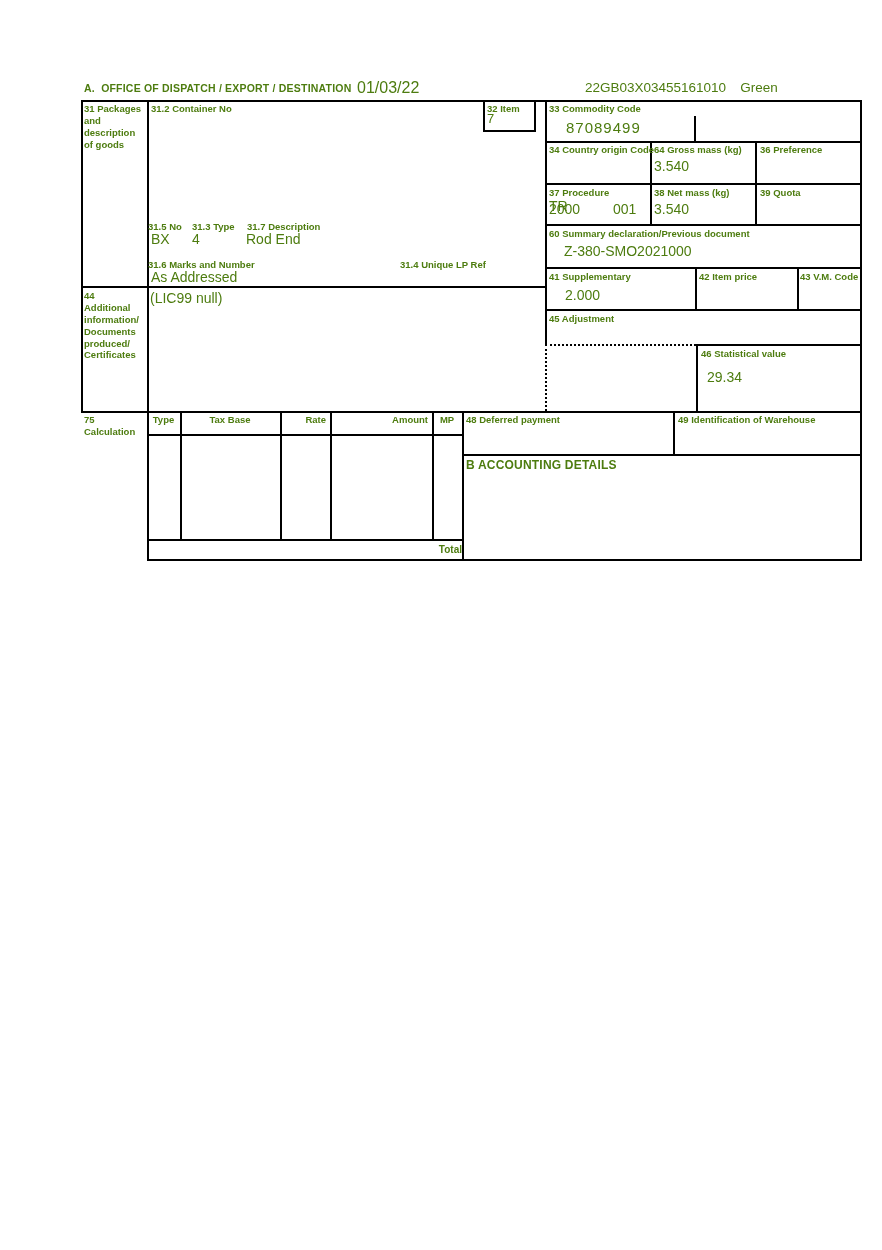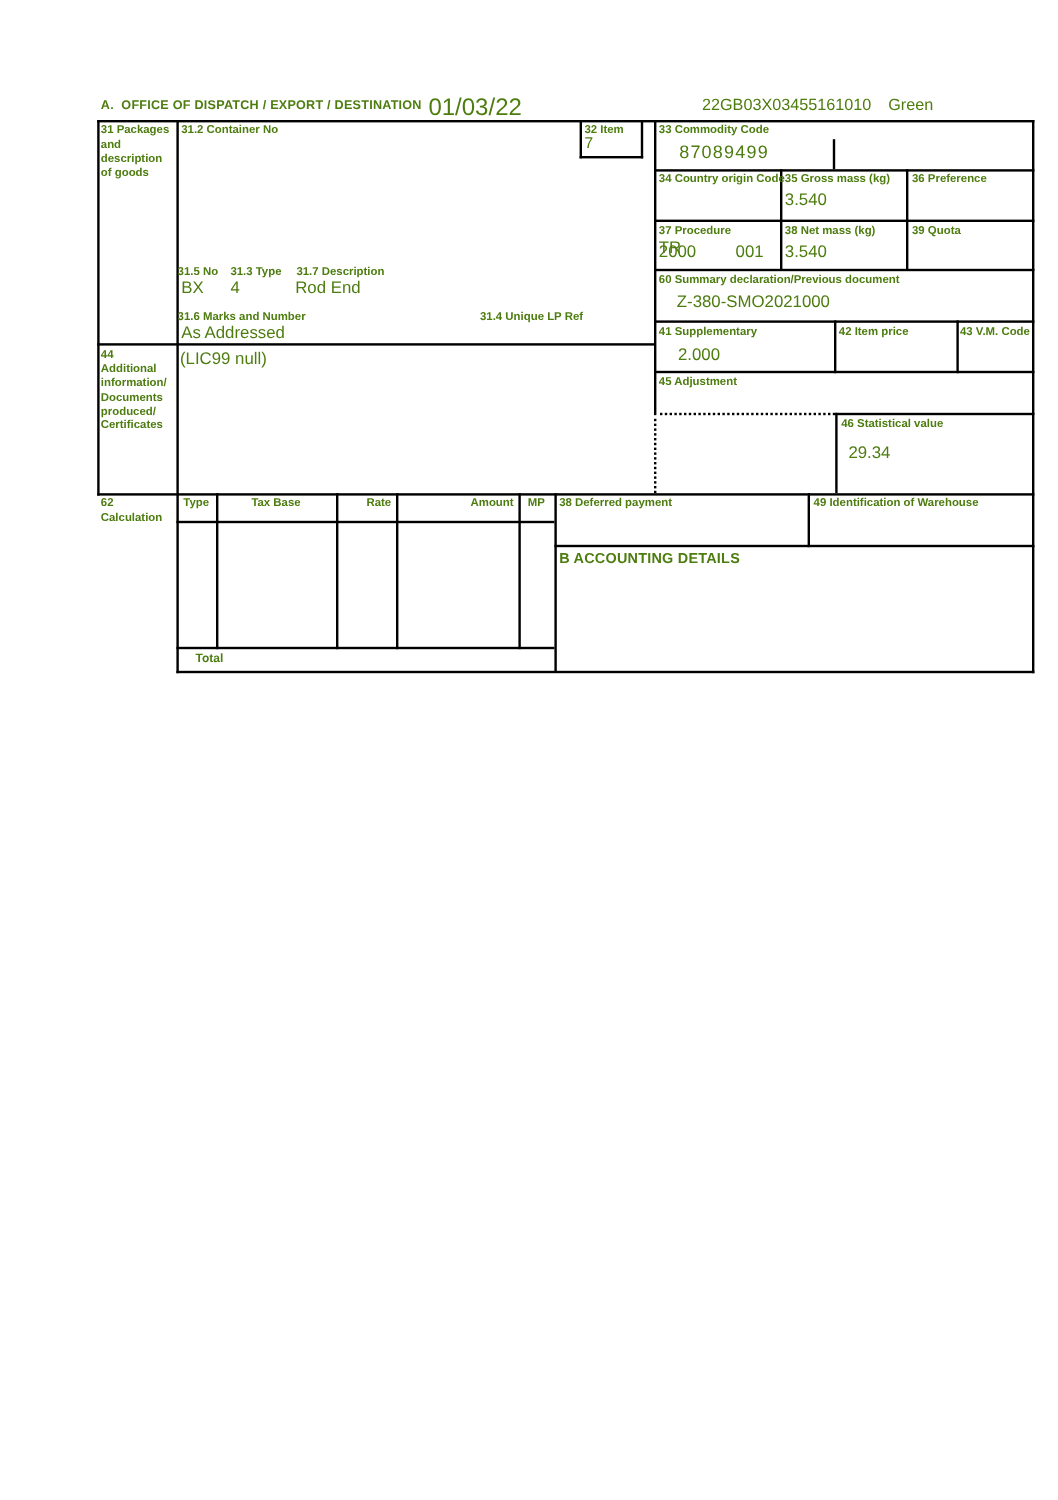"01/03/22" .hdr-date { font-size: 20px -> 16px }
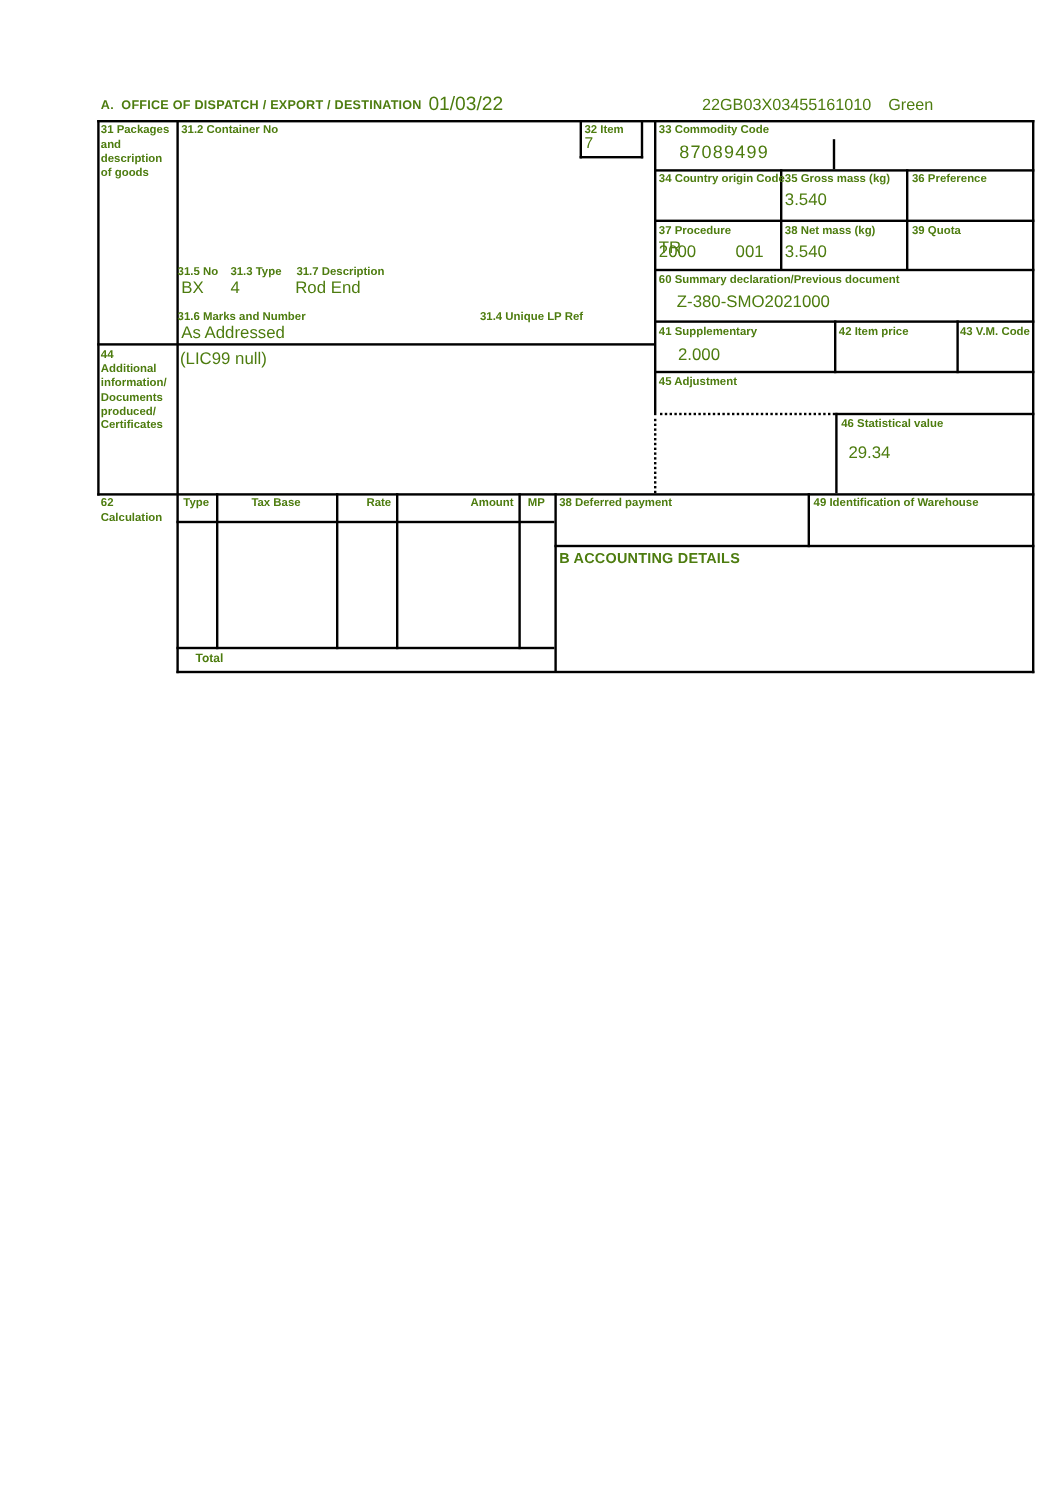"35 Gross mass (kg)" div.lbl { text: 35 -> 64 }
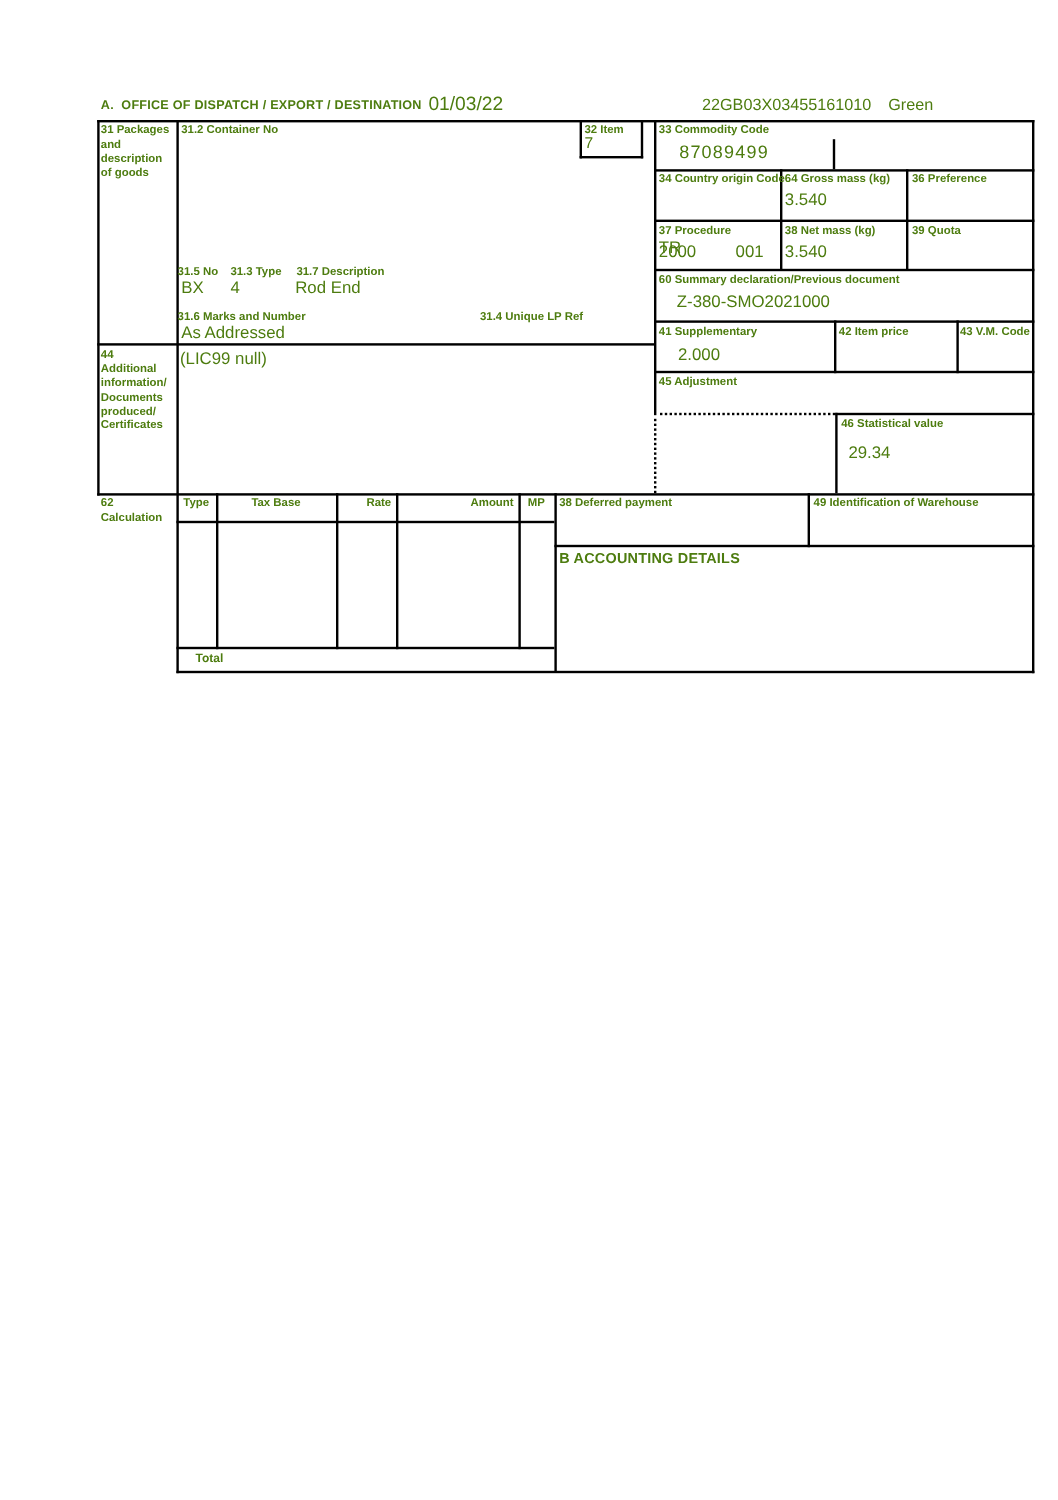"62" div.lbl { text: 62 -> 75 }
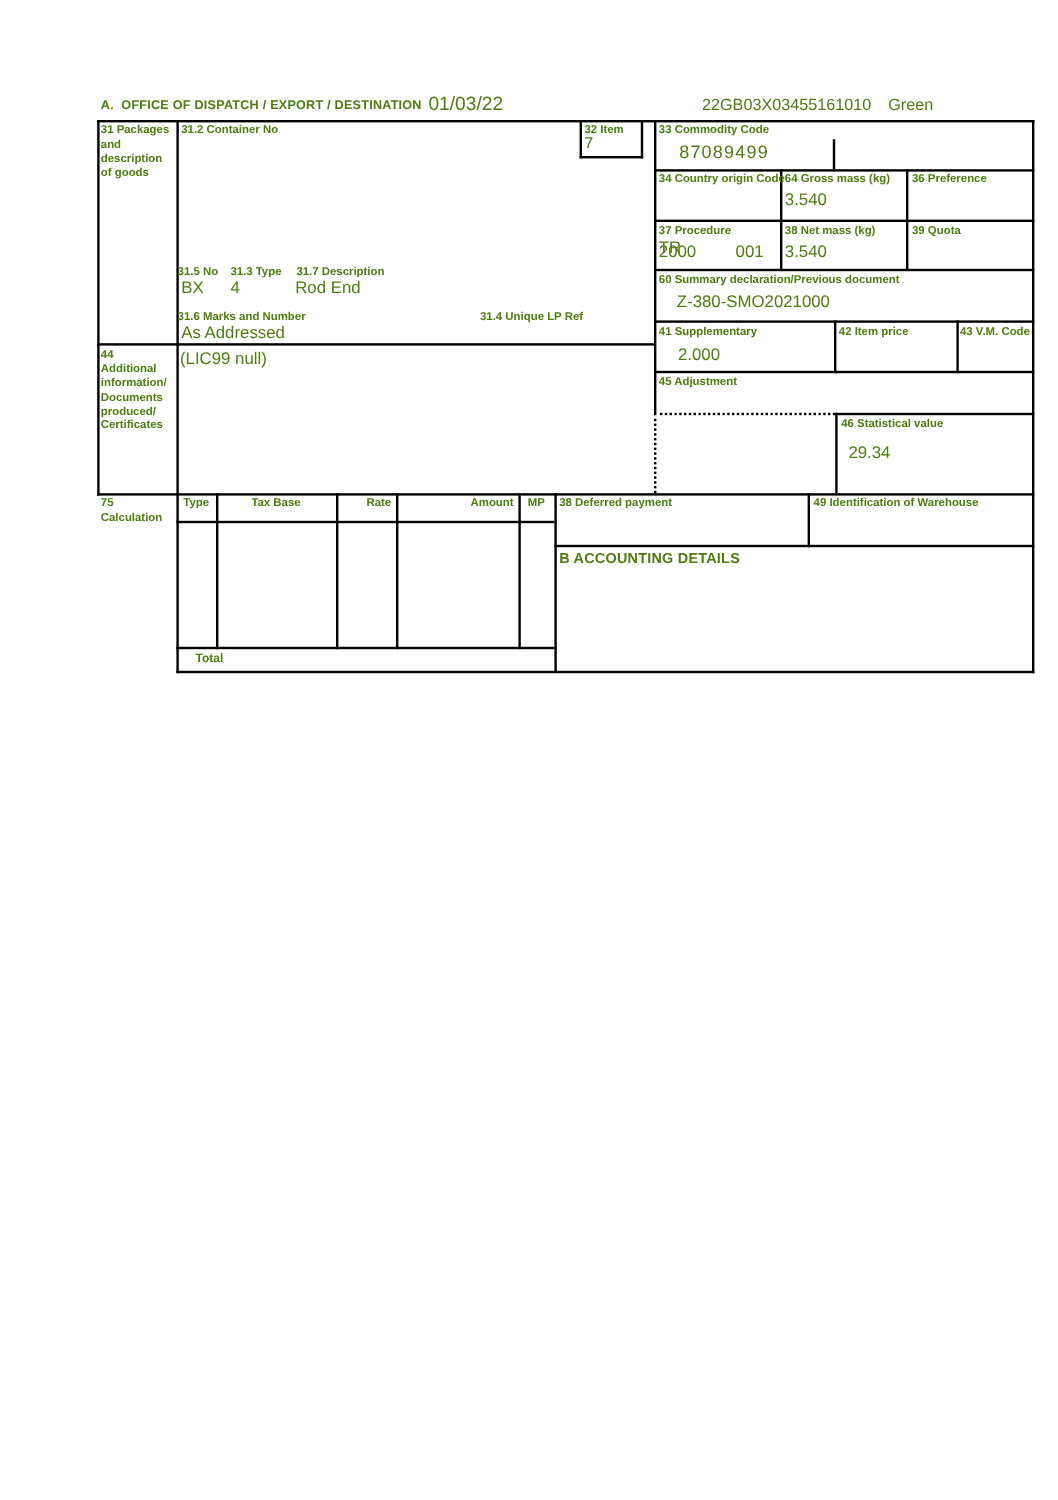"38 Deferred payment" div.lbl { text: 38 -> 48 }
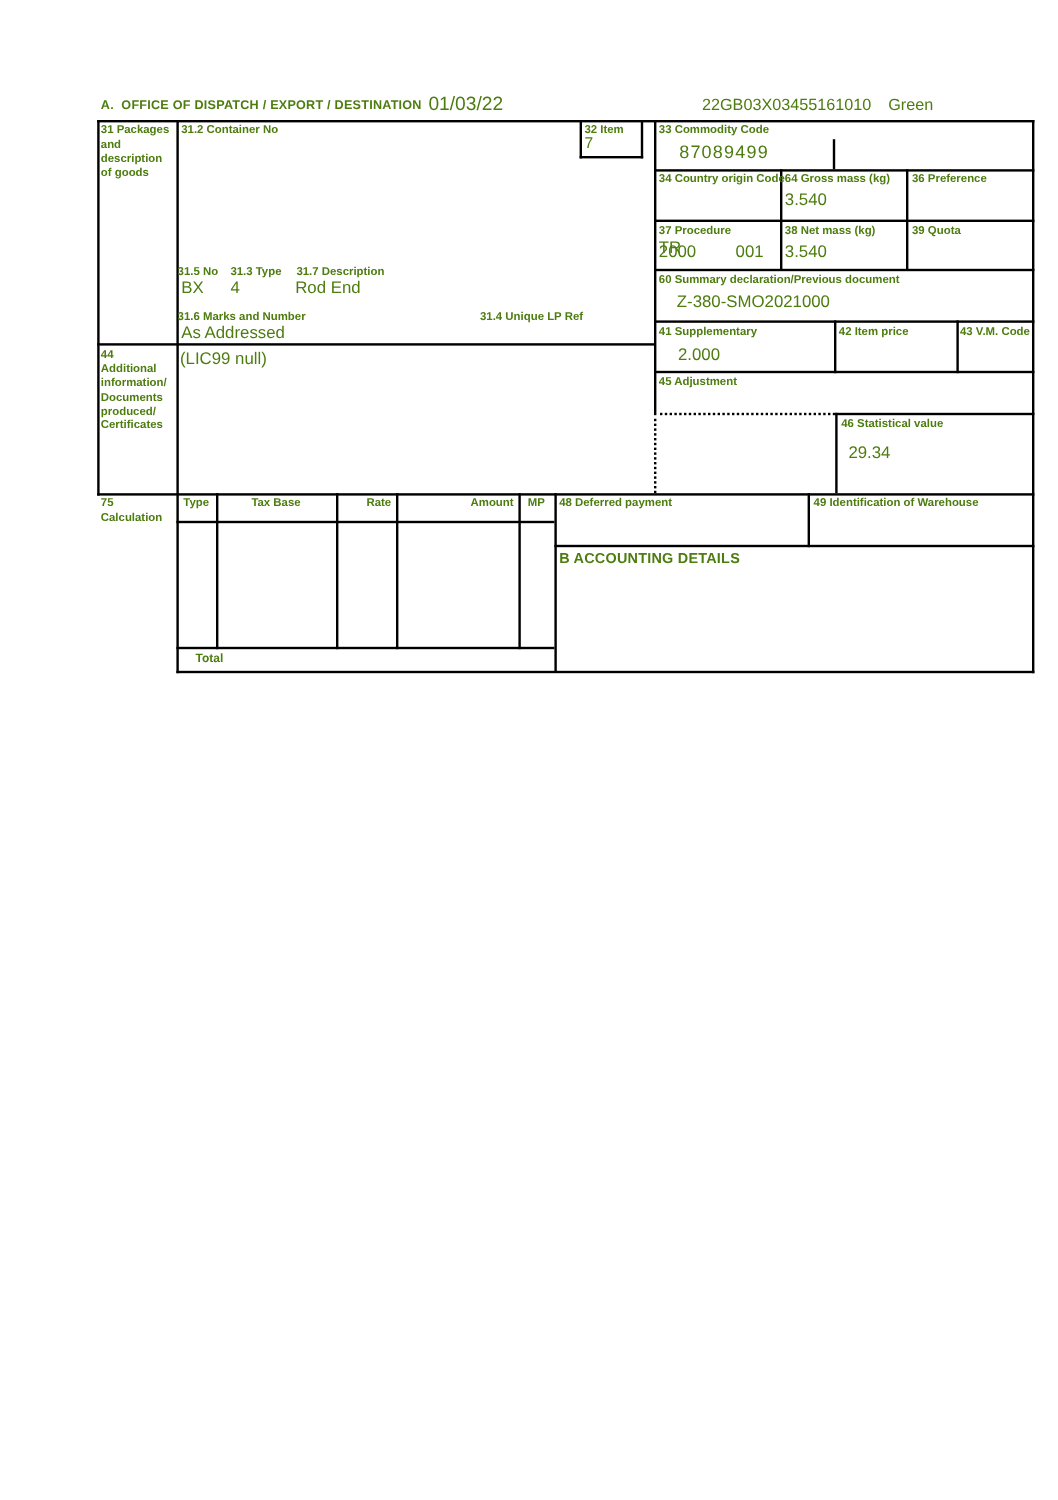"Total" .total { padding-left: 16px -> none; text-align: left -> right }
